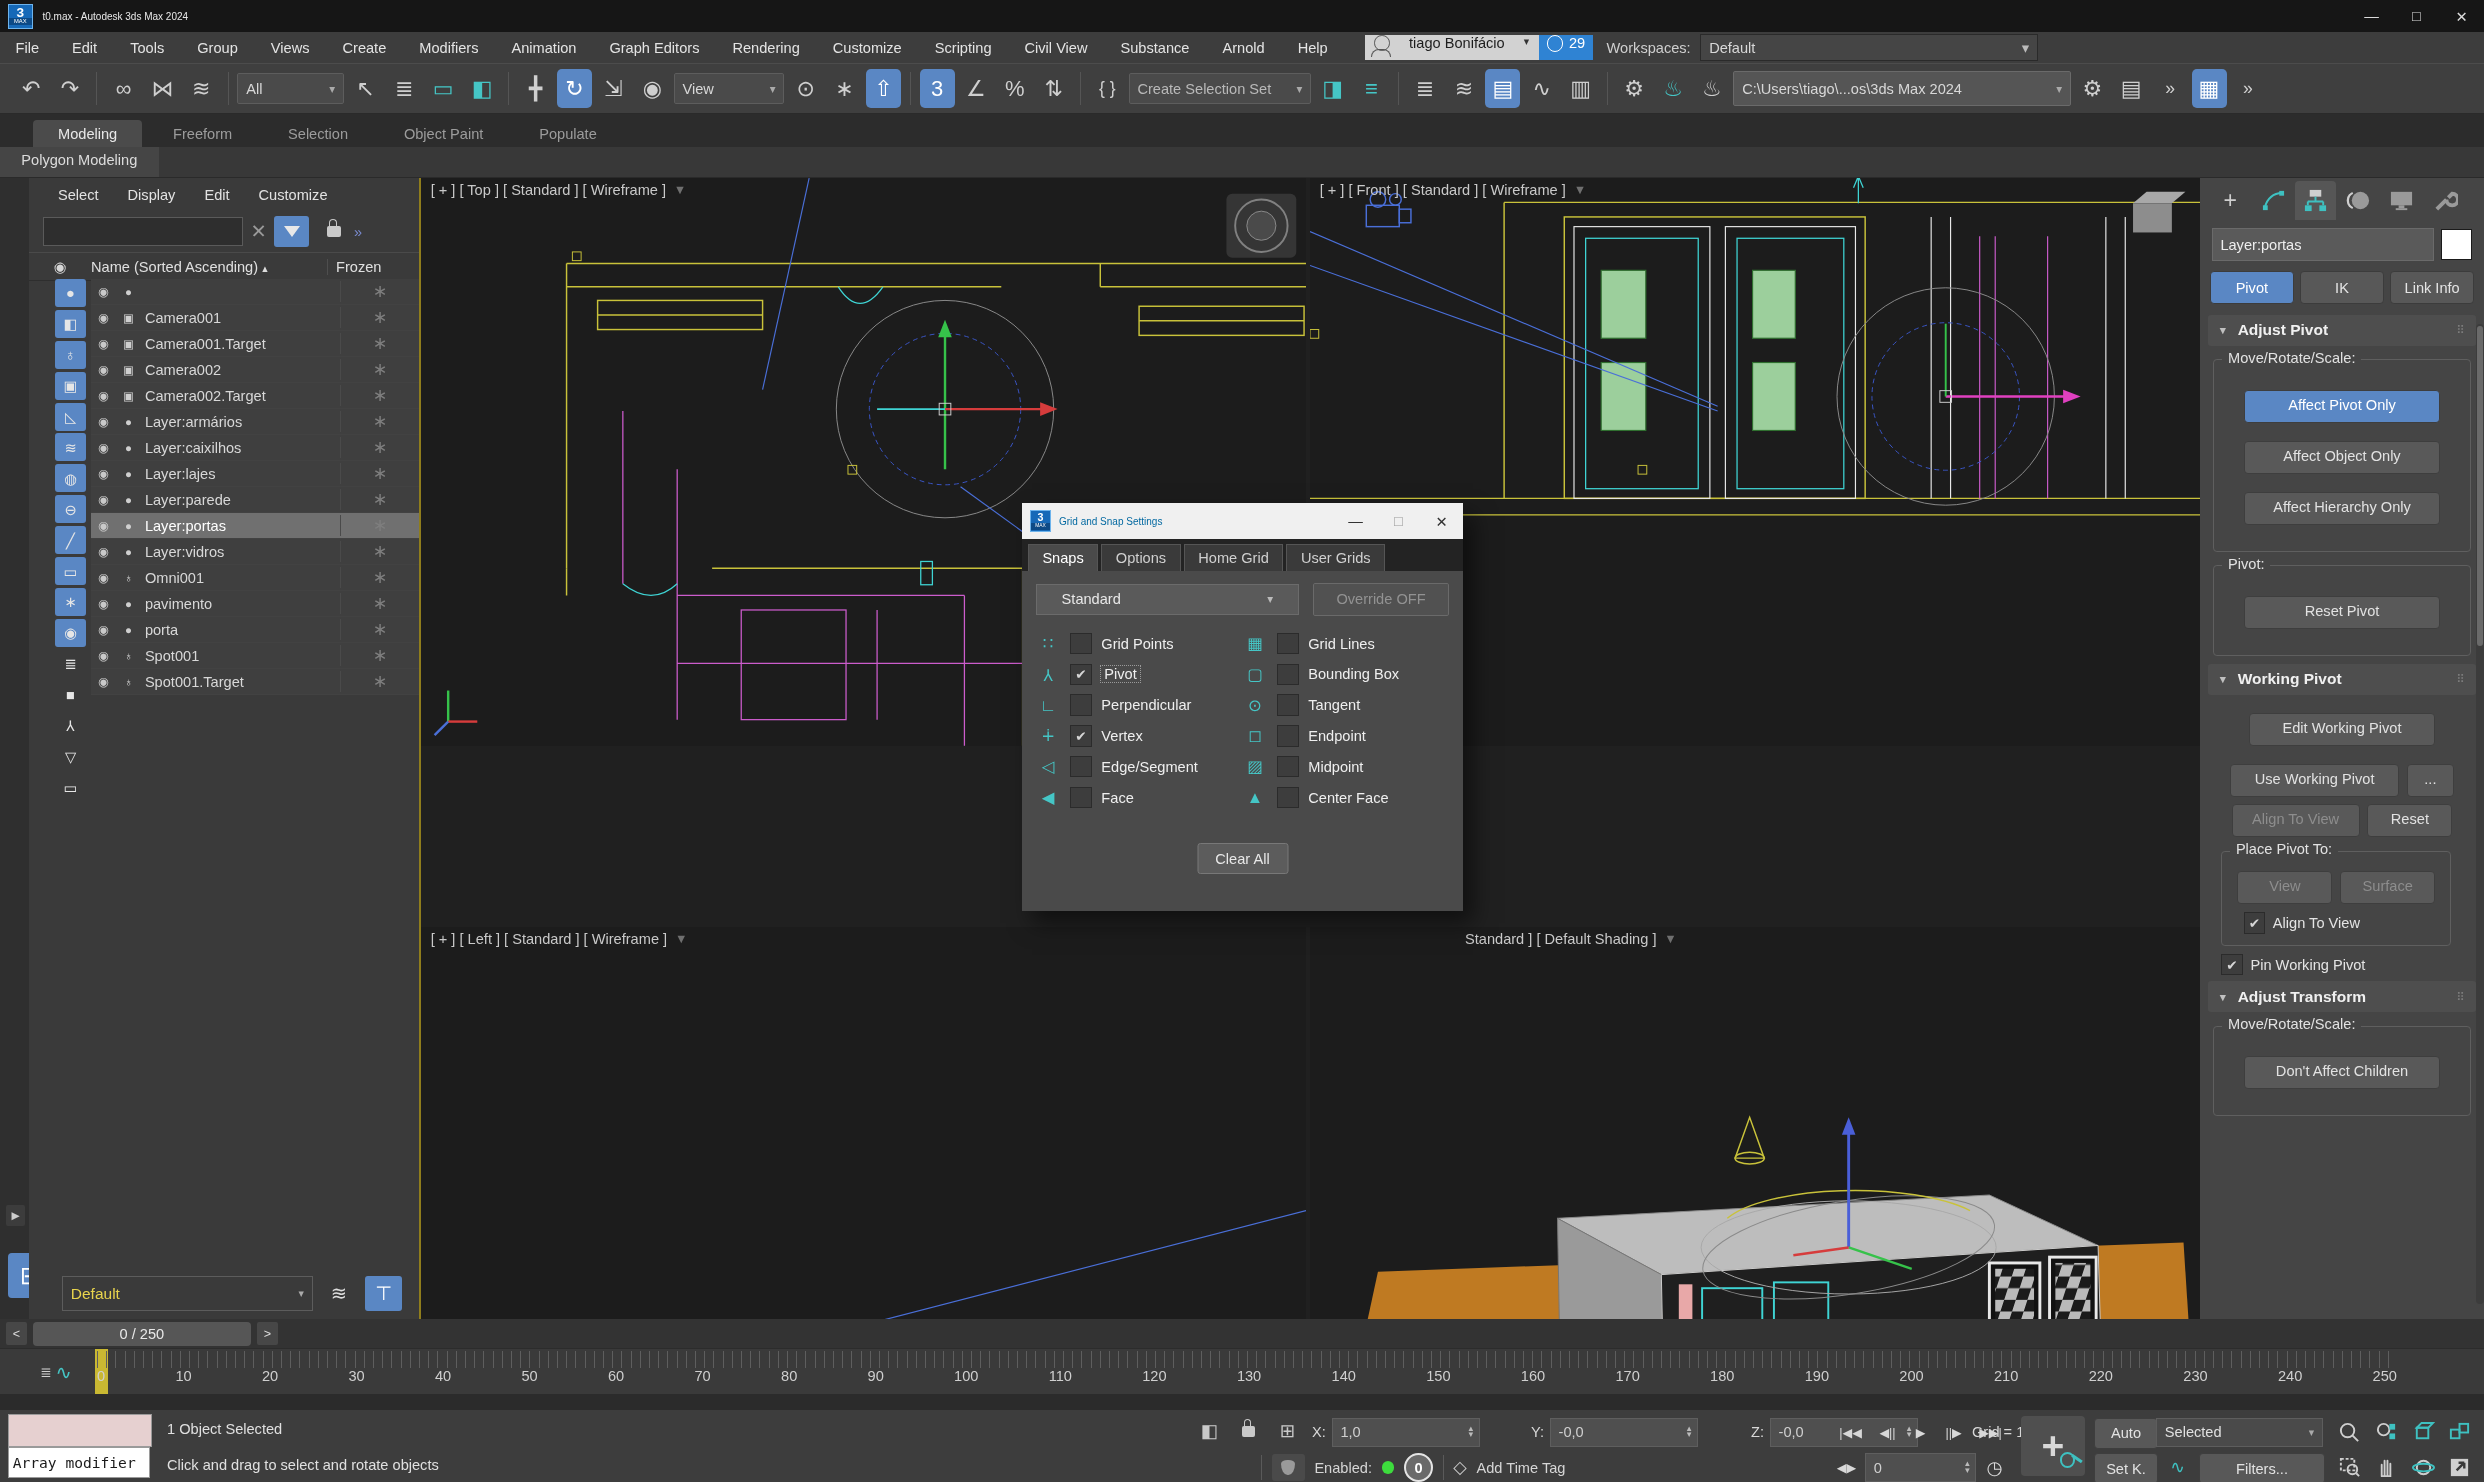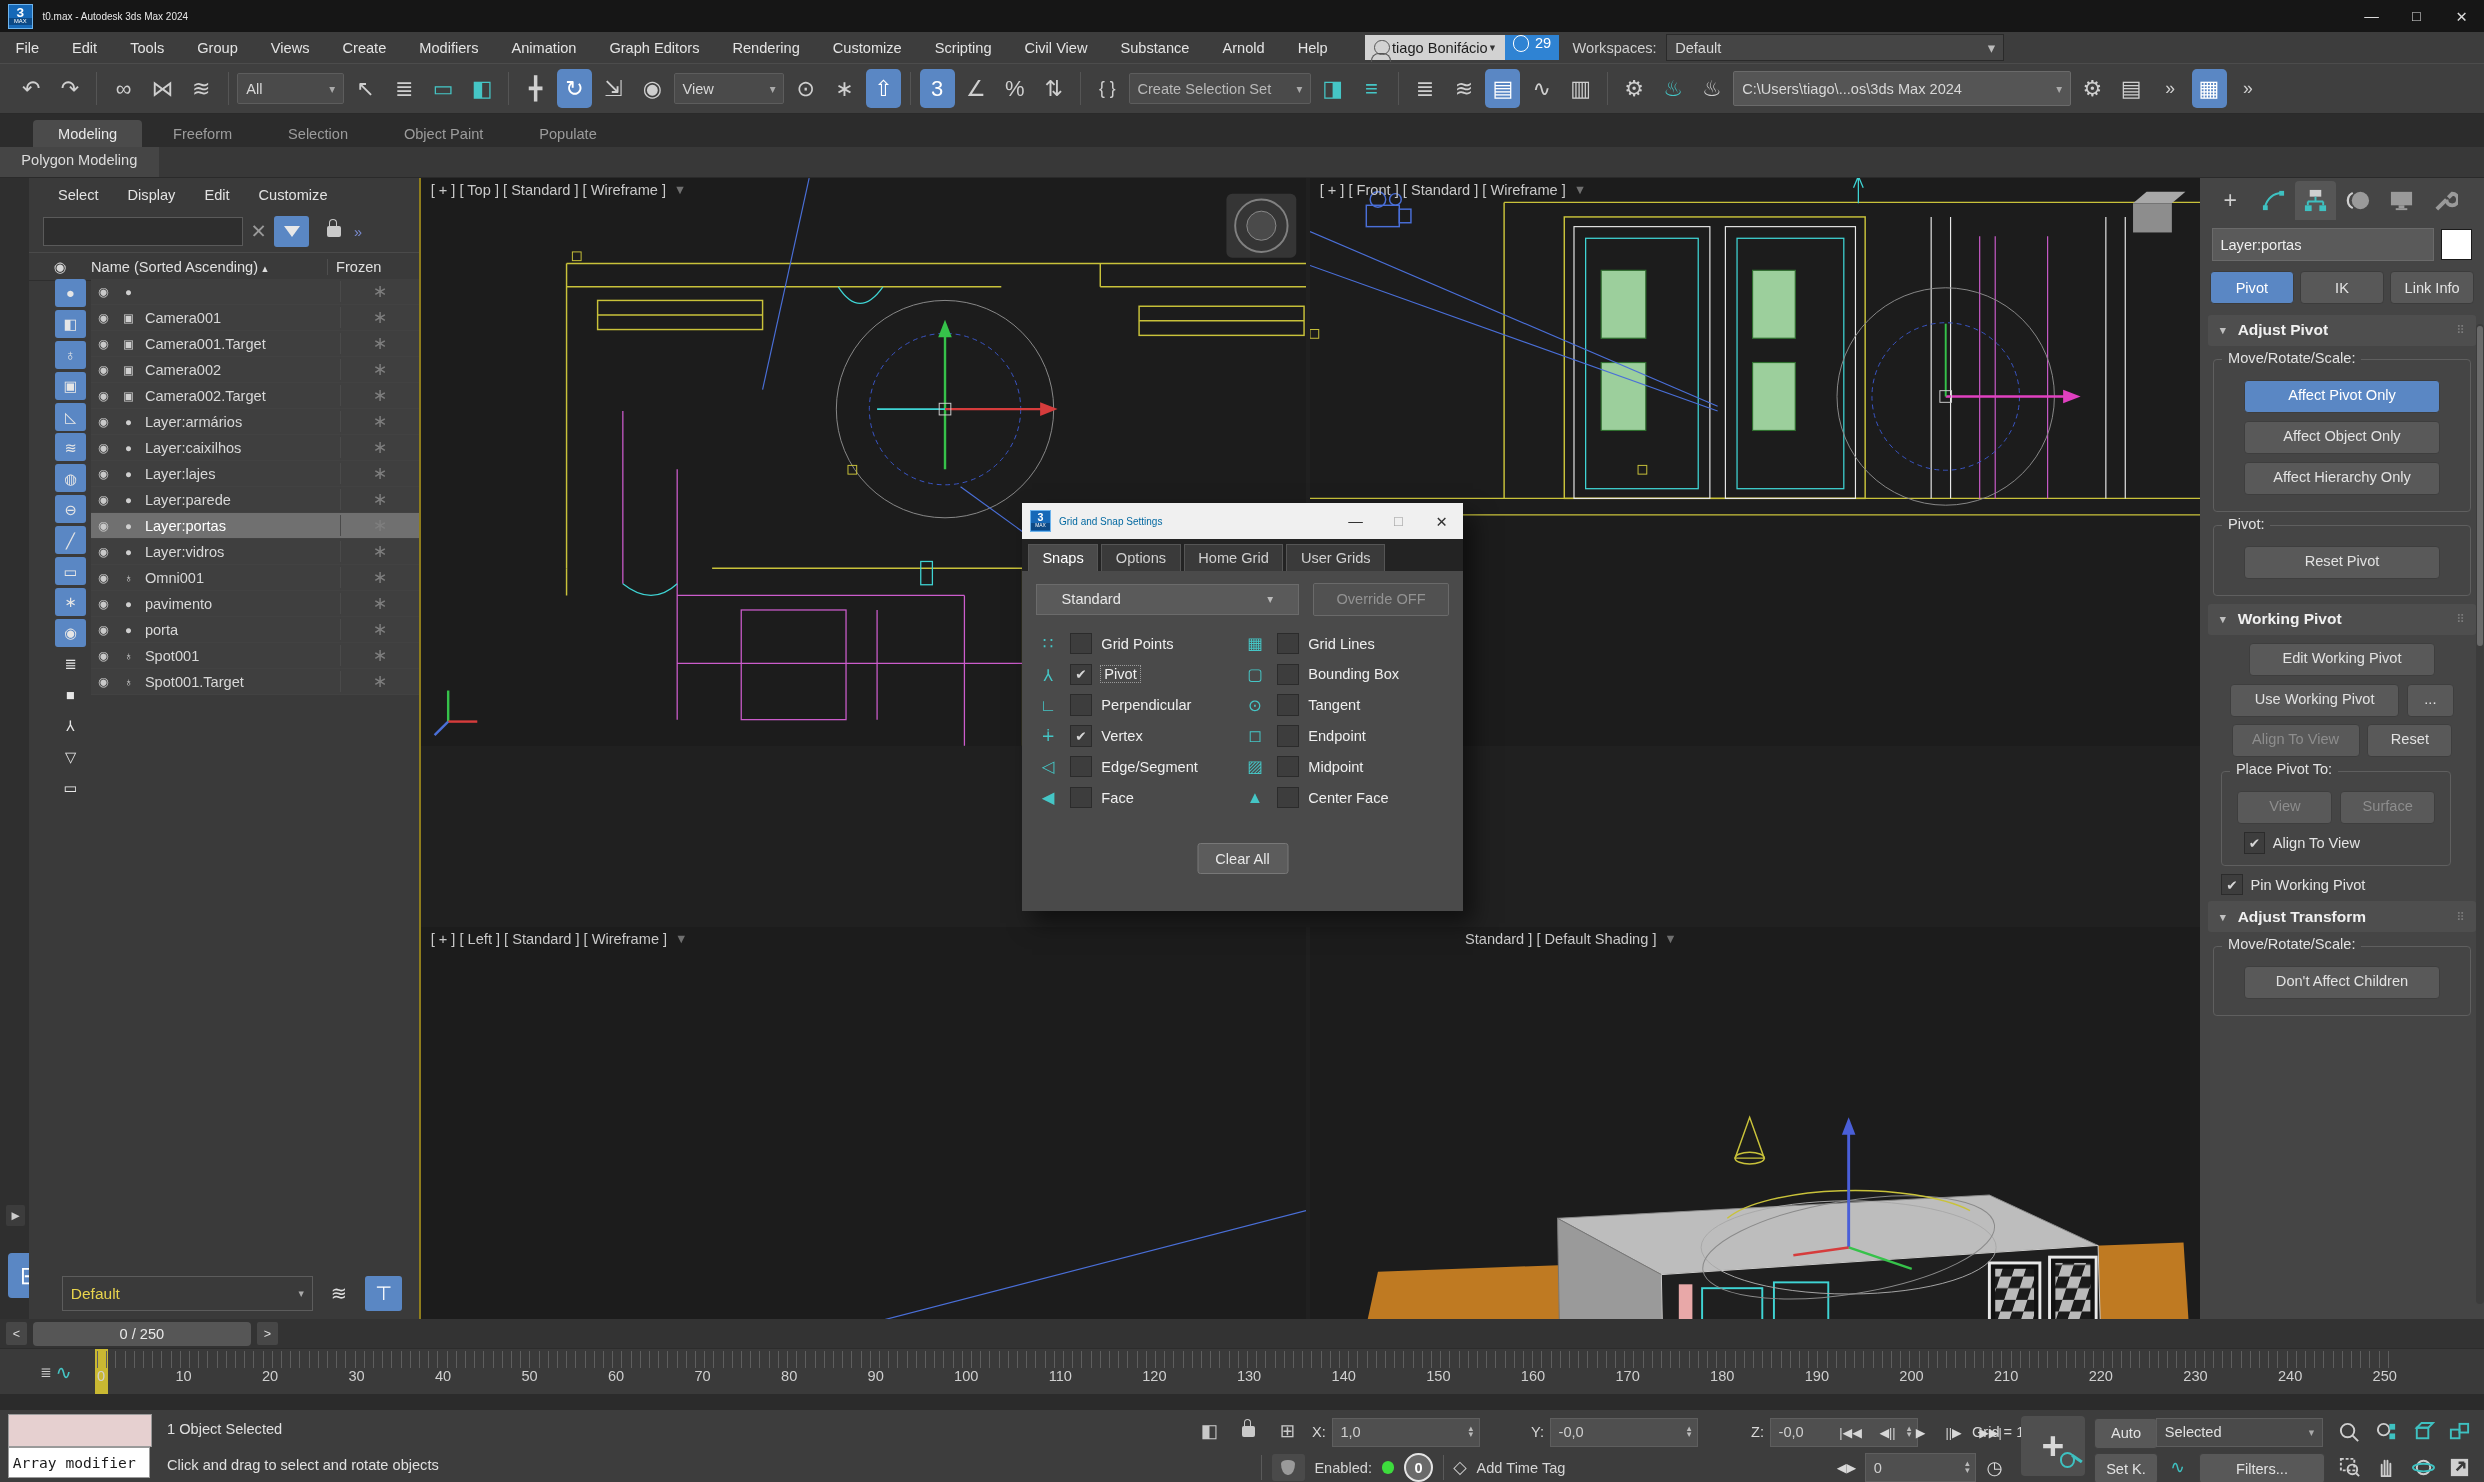"tiago Bonifácio" .userchip { align-items: center -> none; gap: 2px -> 19px }
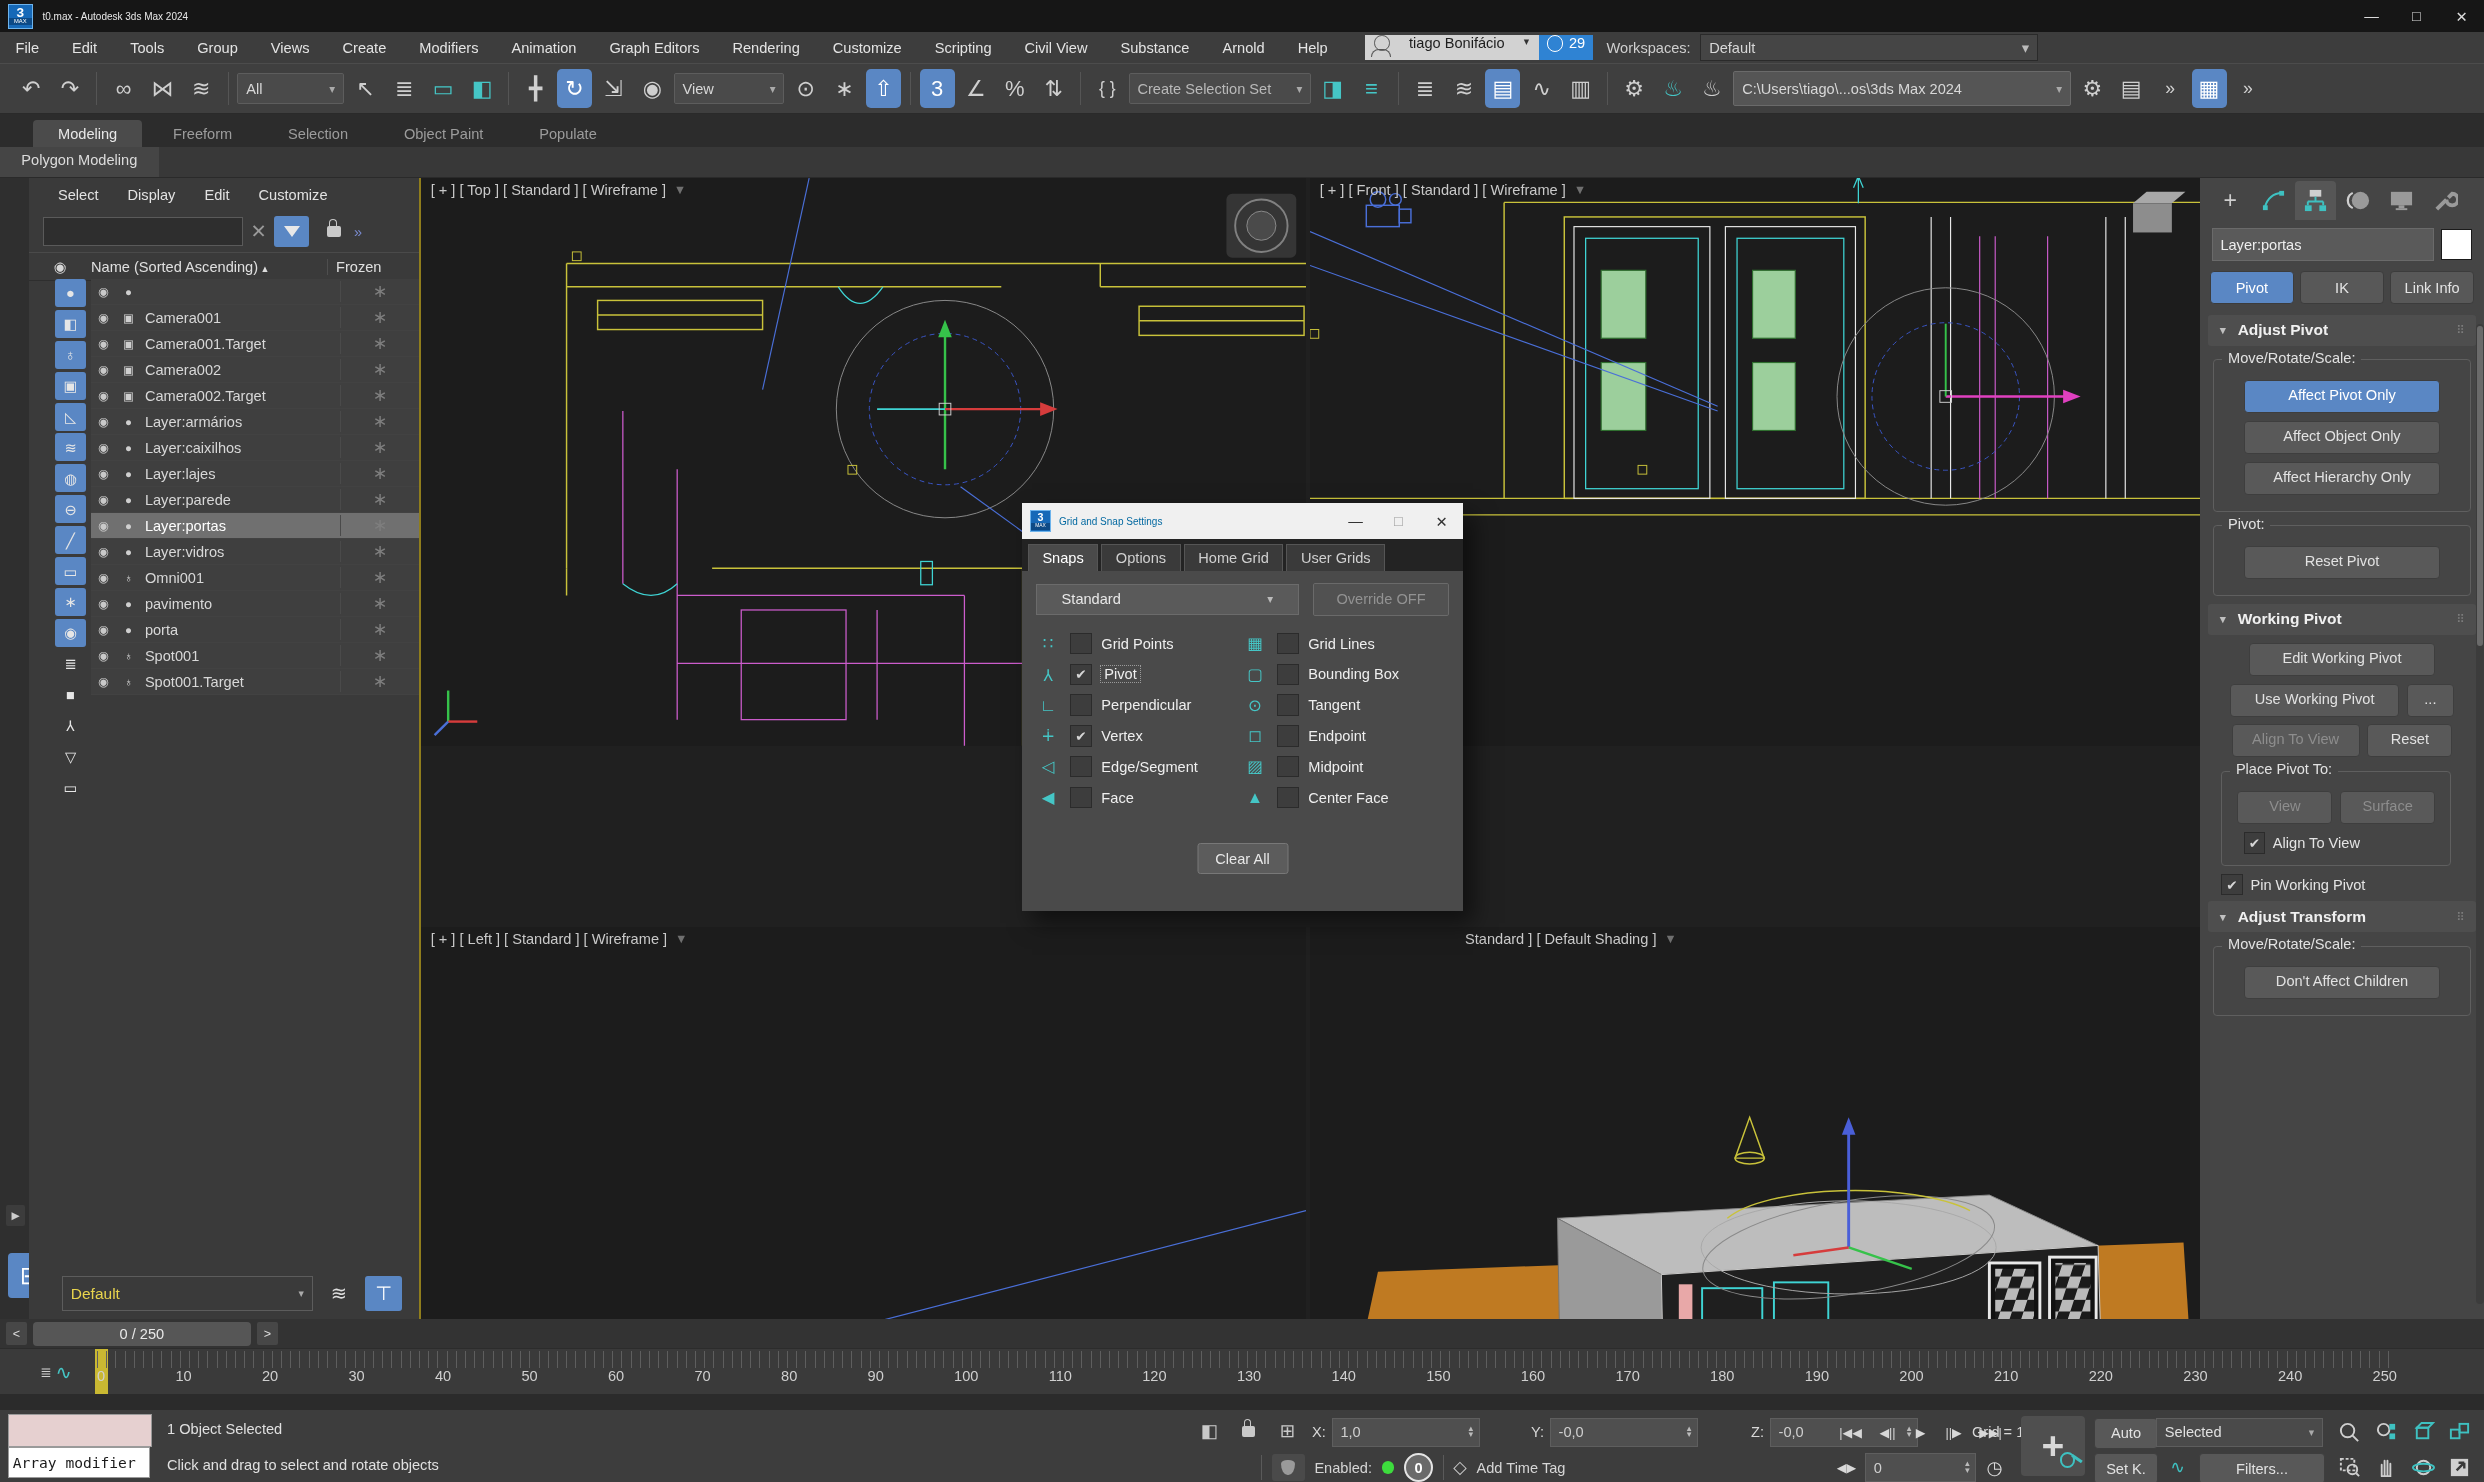"Affect Pivot Only" .btn { margin: 8px auto -> 18px auto }
